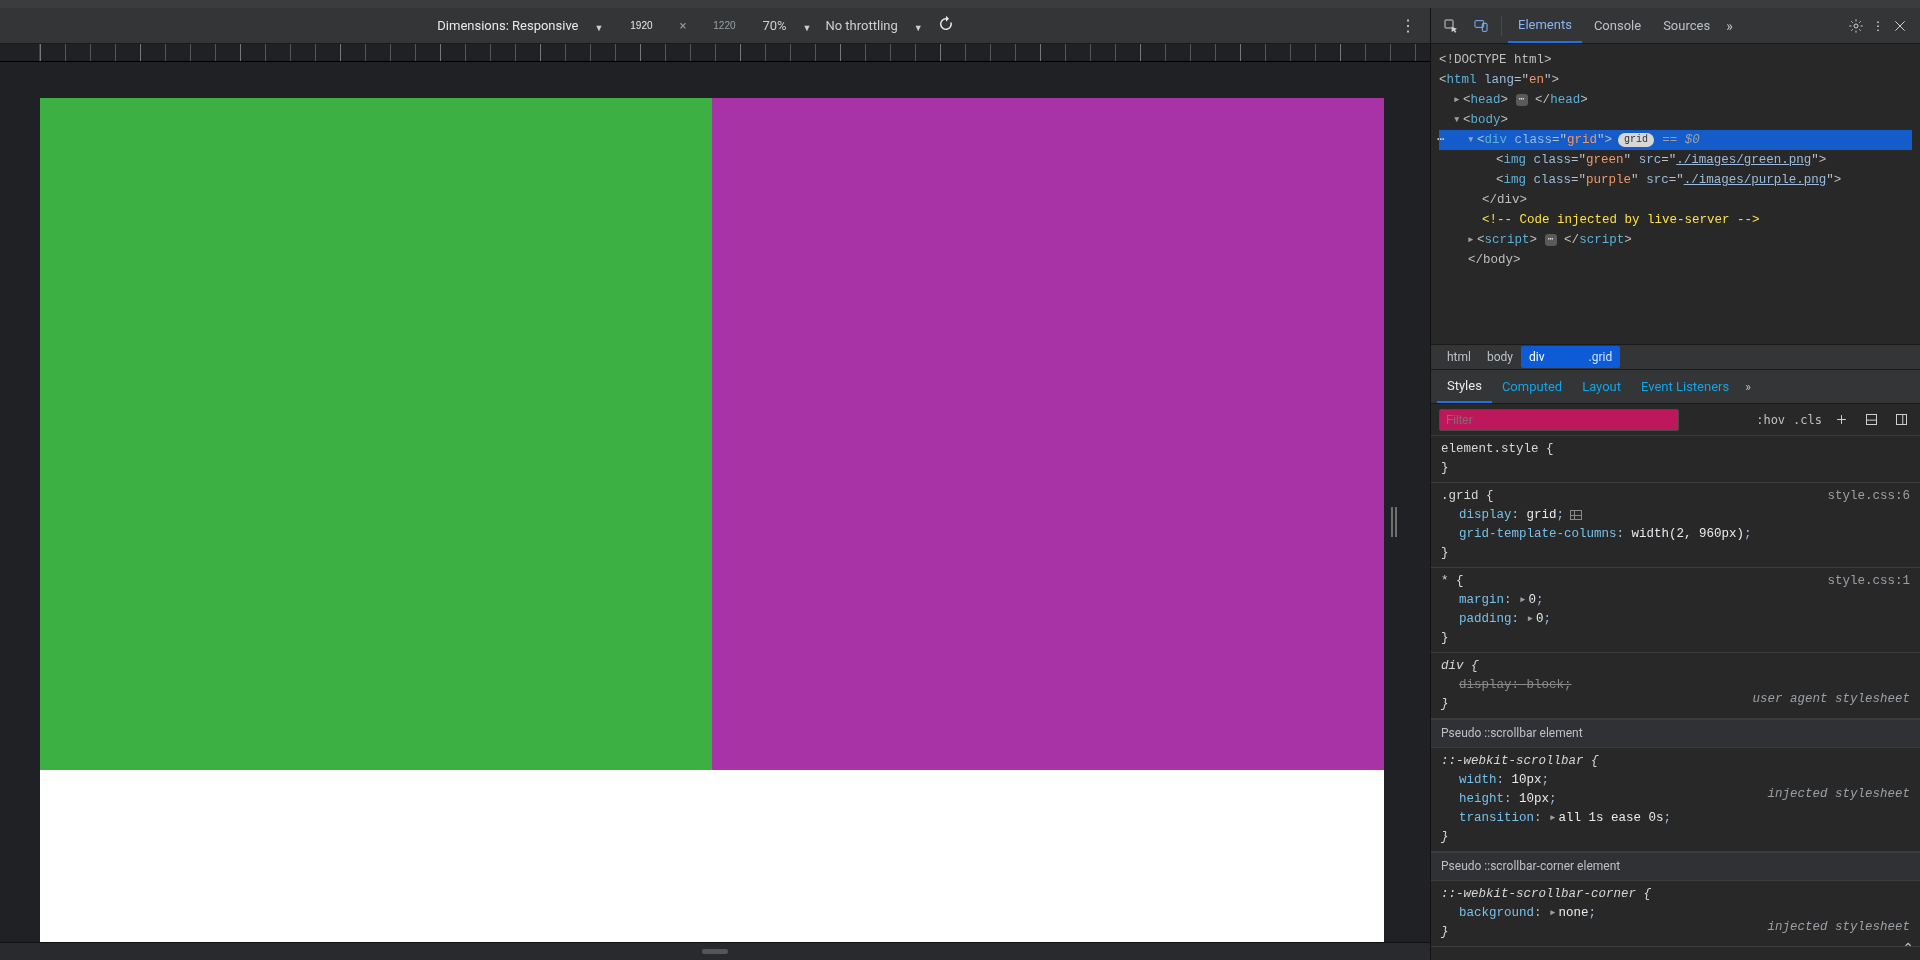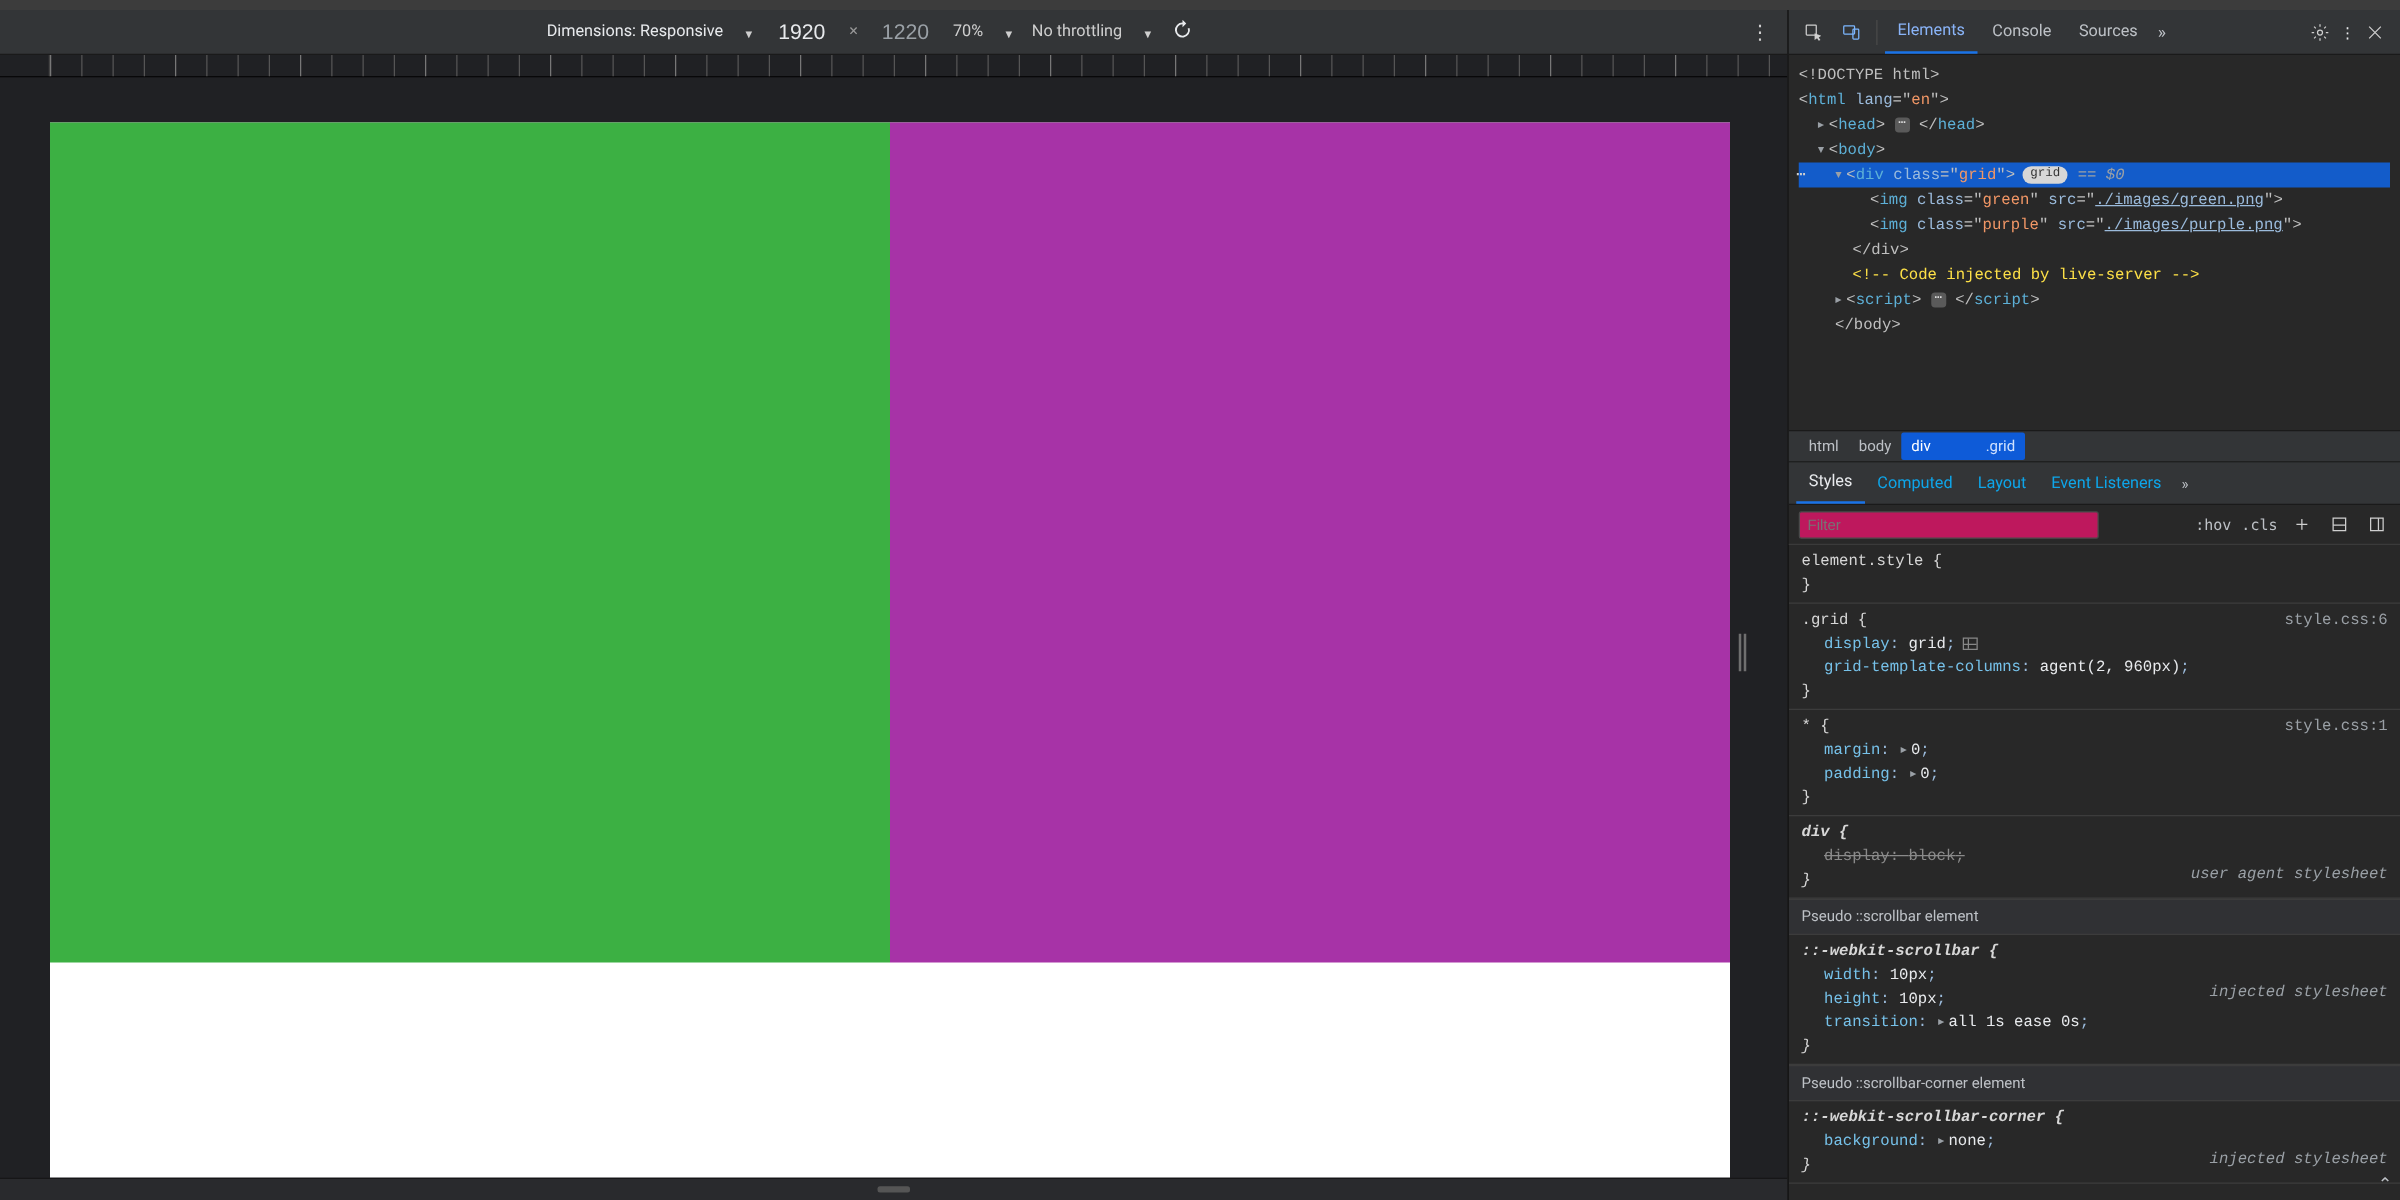"1920" .device-toolbar .dim-input { font-size: 17px -> 10px }
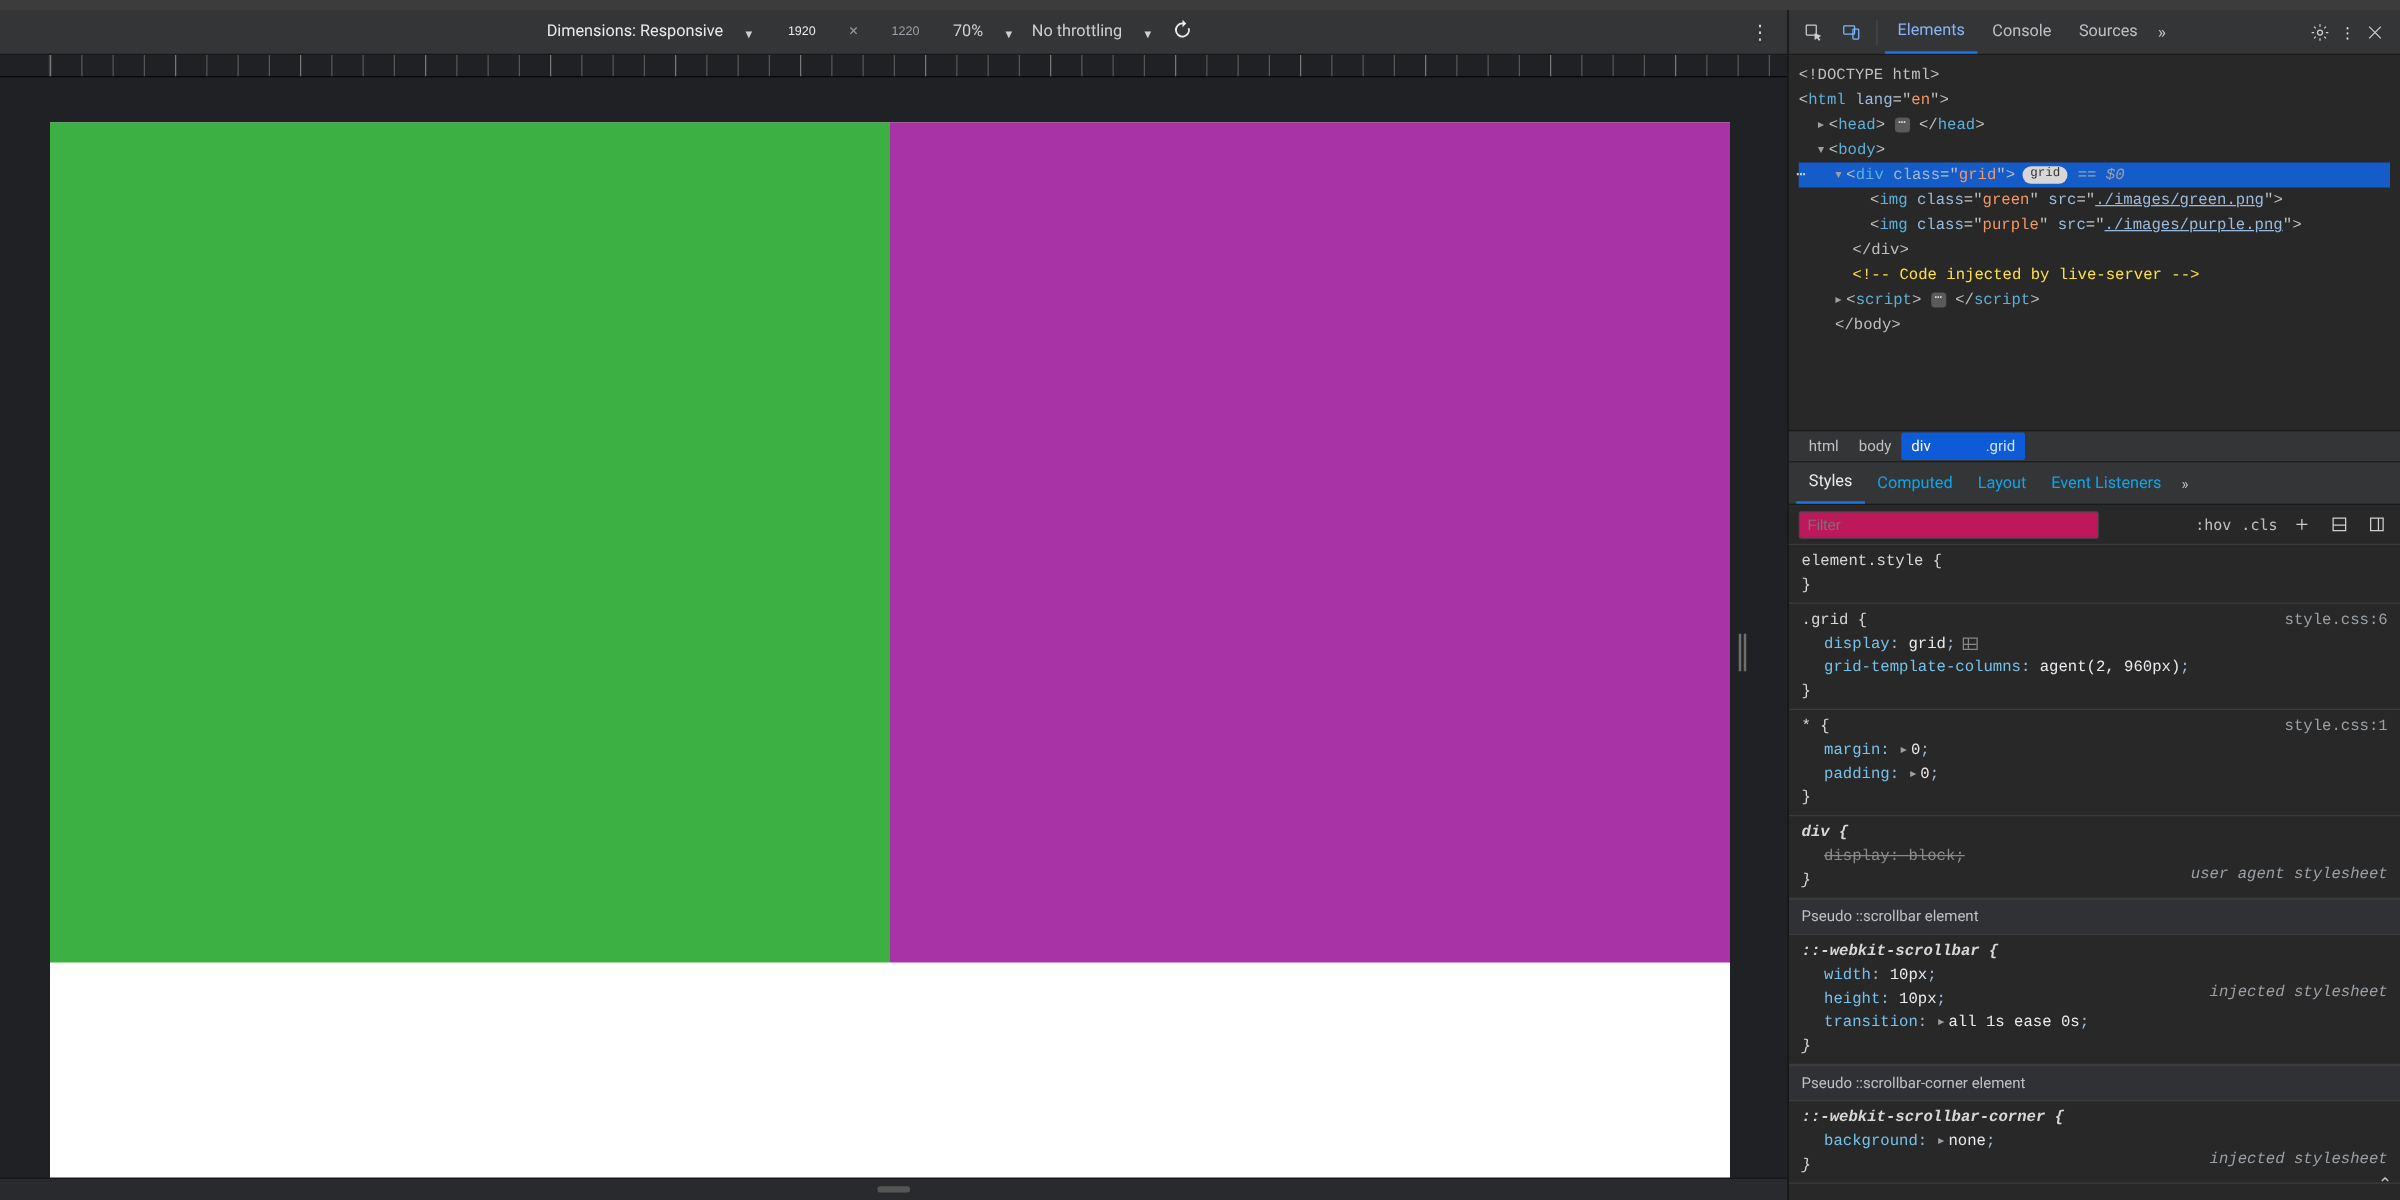"agent(2, 960px)" span.val { text: agent -> width }
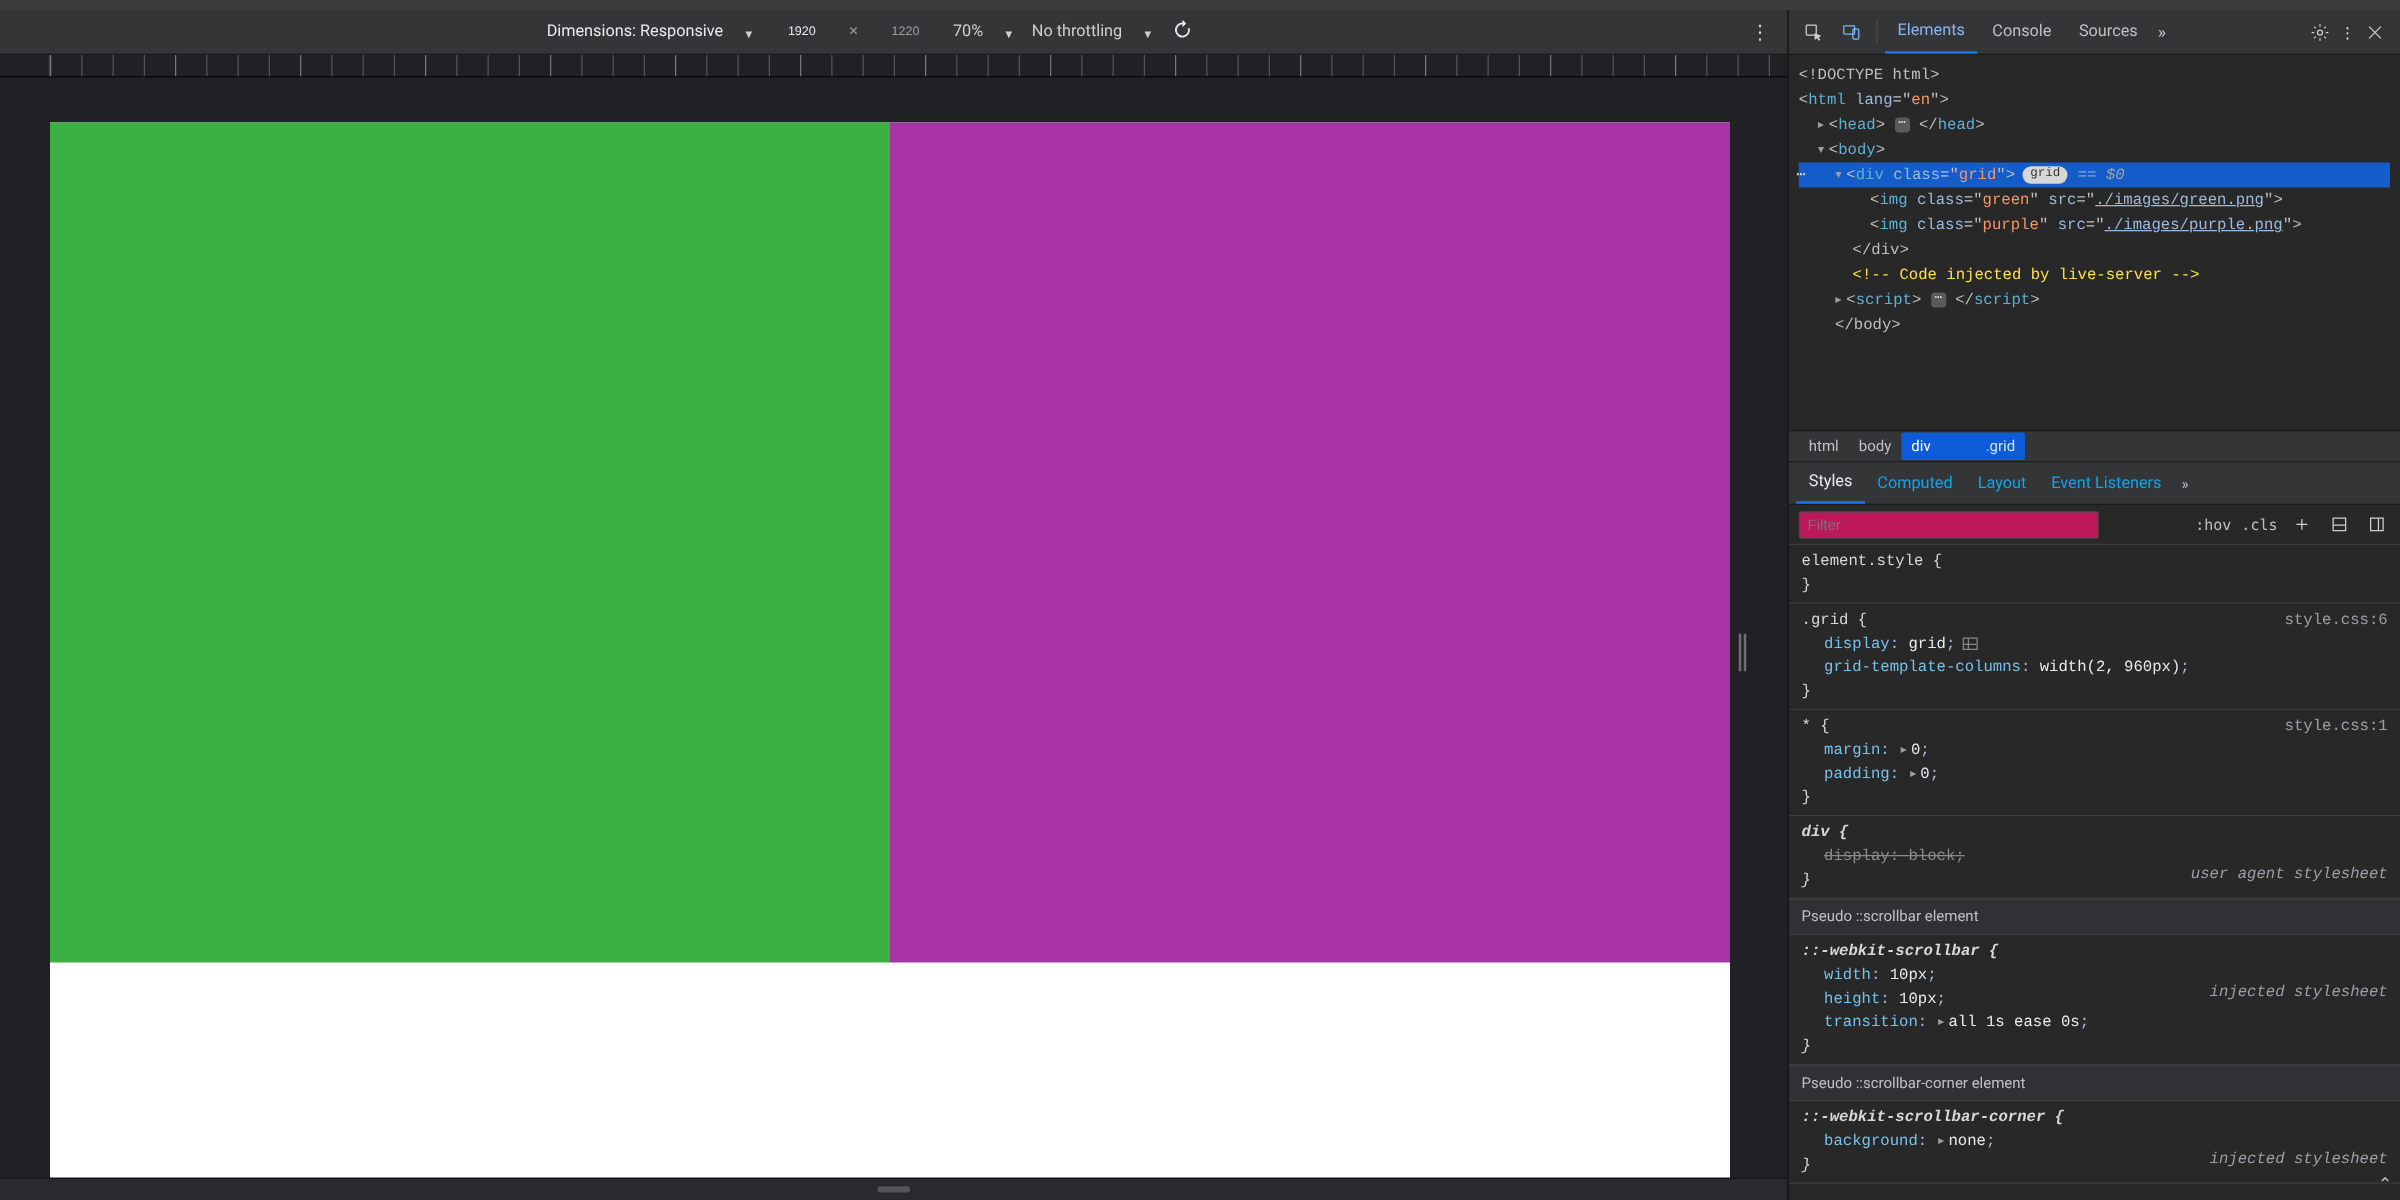"div {" .rule .sel.ua { font-weight: bold -> none }
